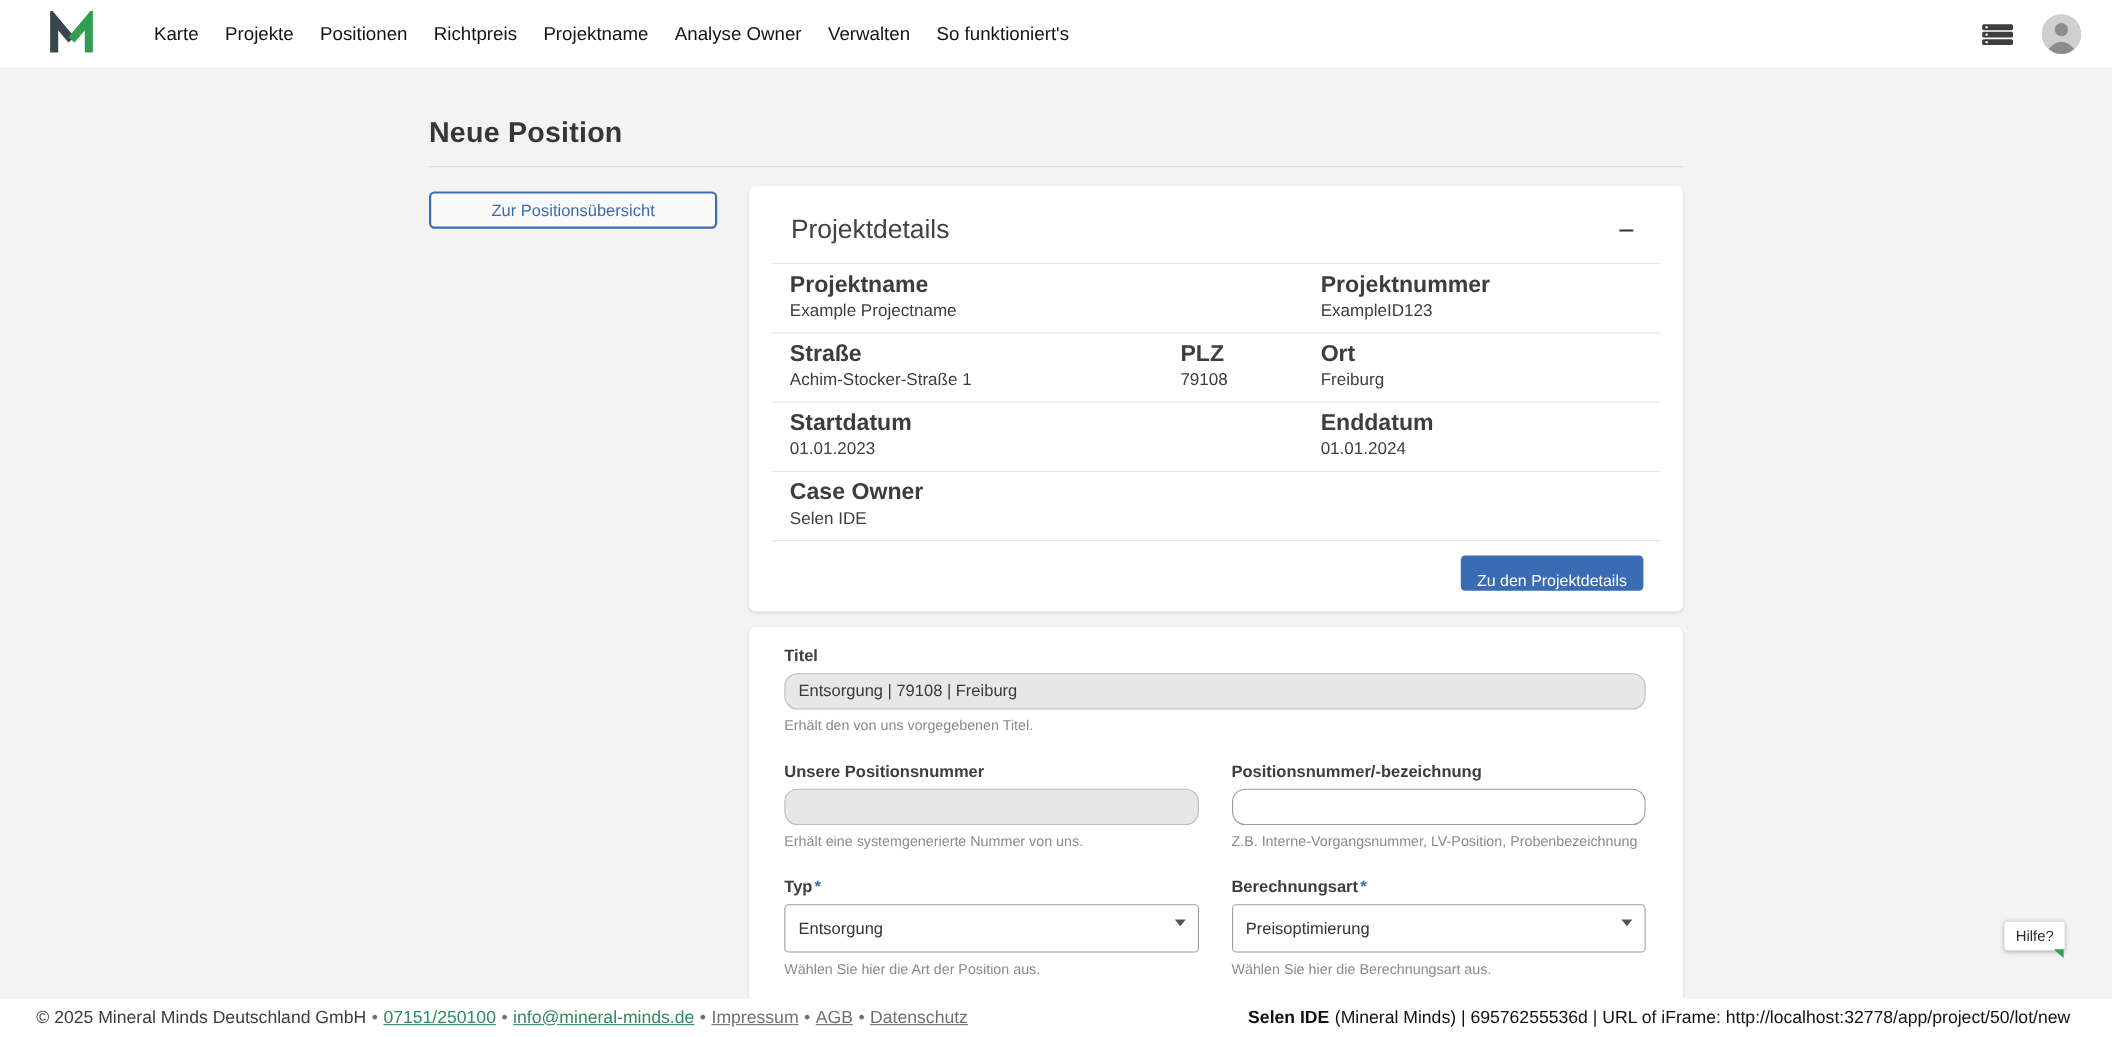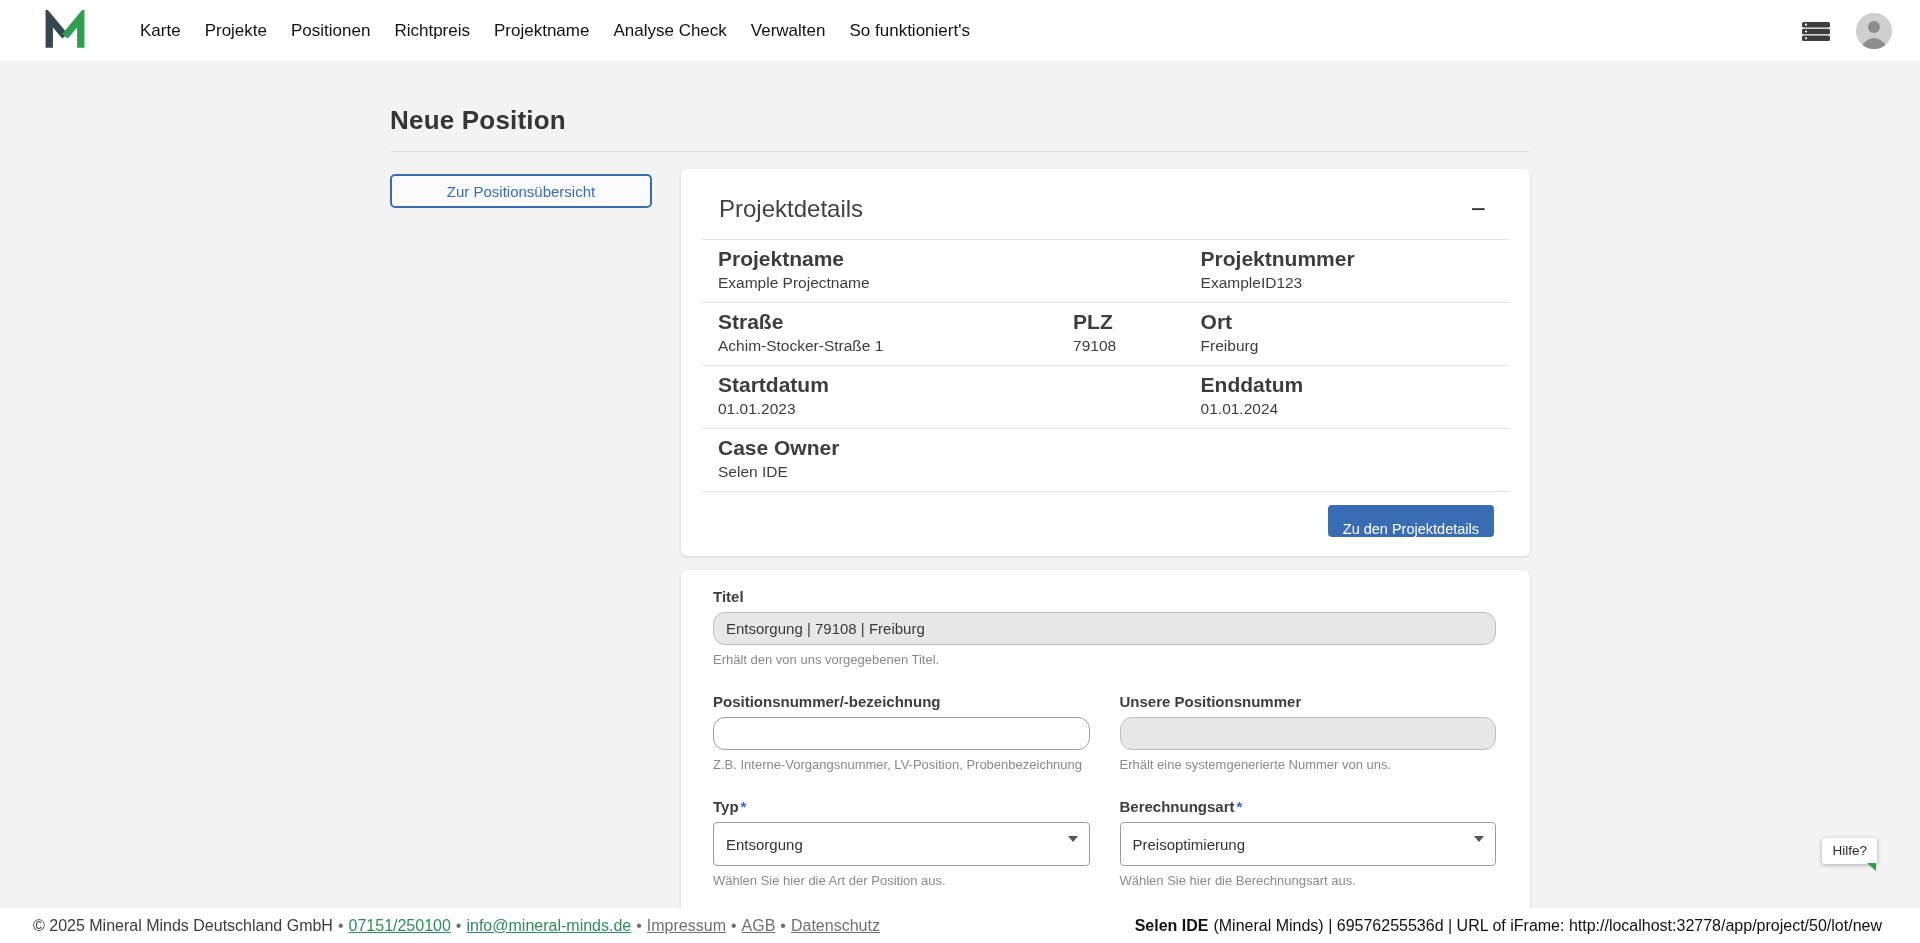"Analyse Check" span.nav-link { text: Check -> Owner }
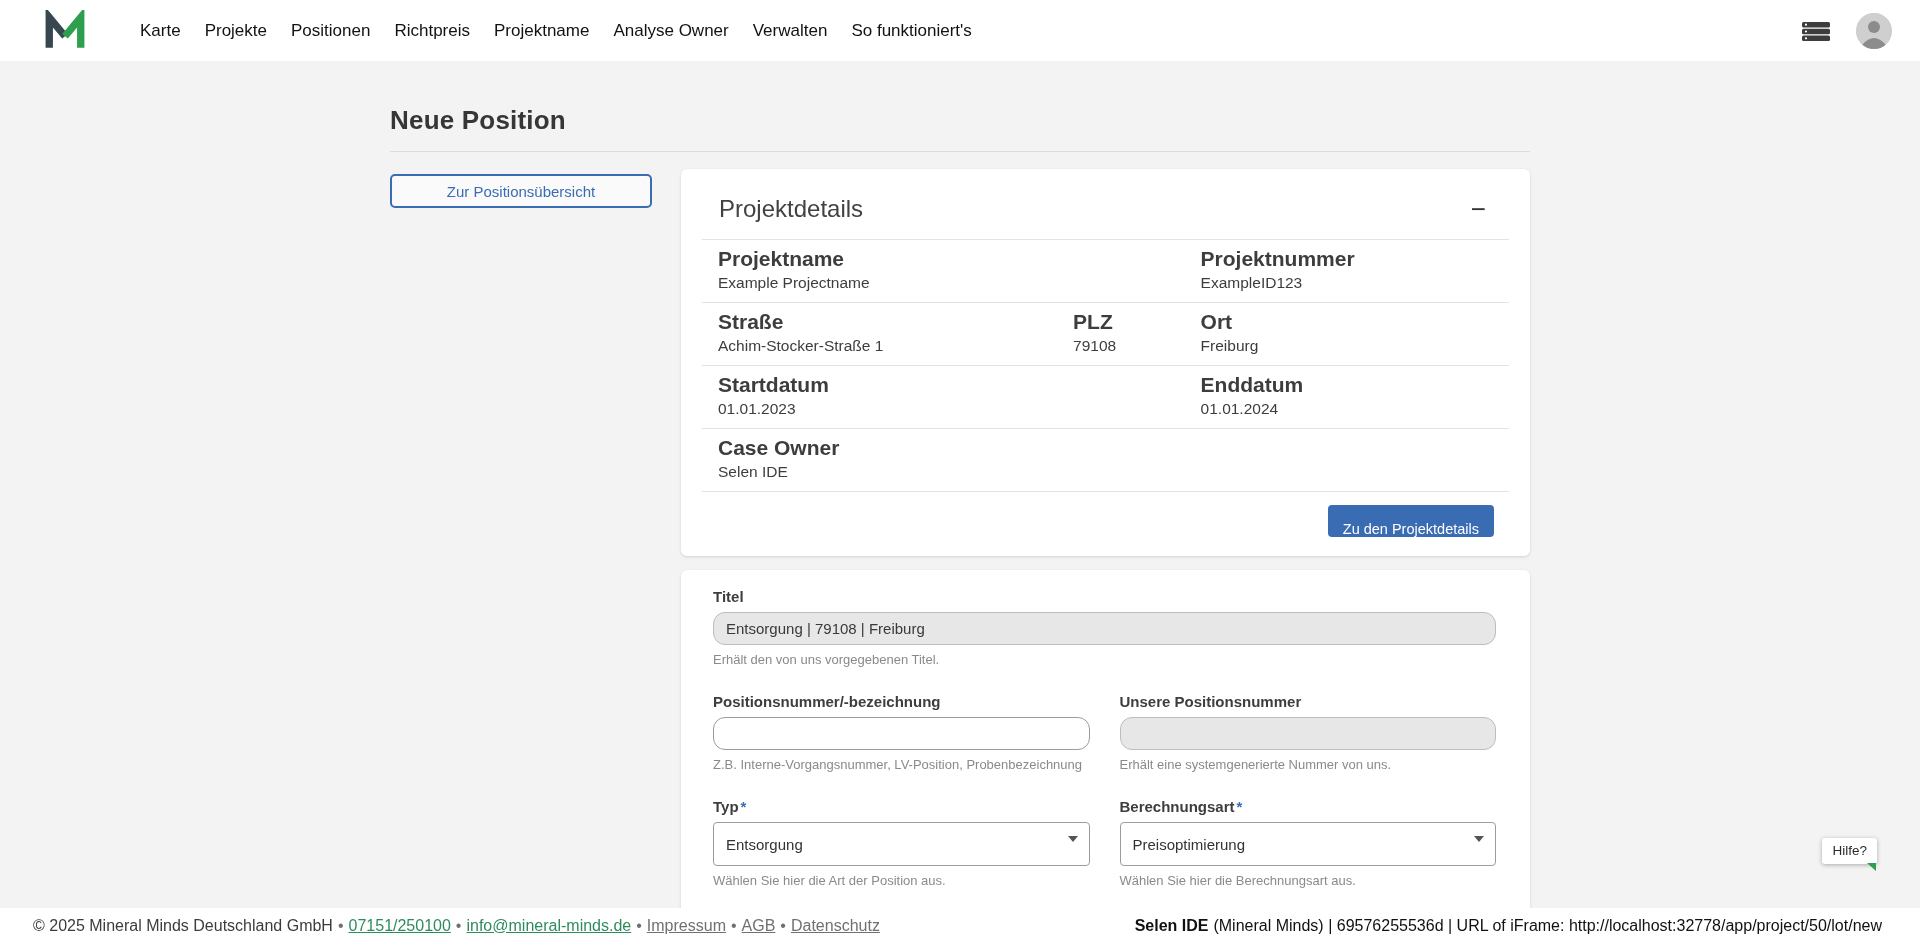"Positionsnummer/-bezeichnung" div.form-field { order: before "Unsere Positionsnummer" -> after "Unsere Positionsnummer" }
